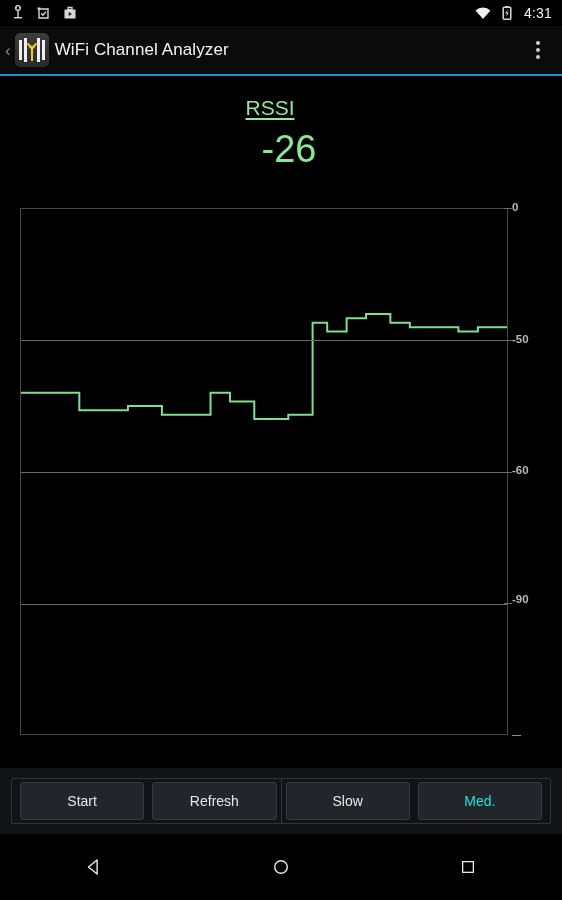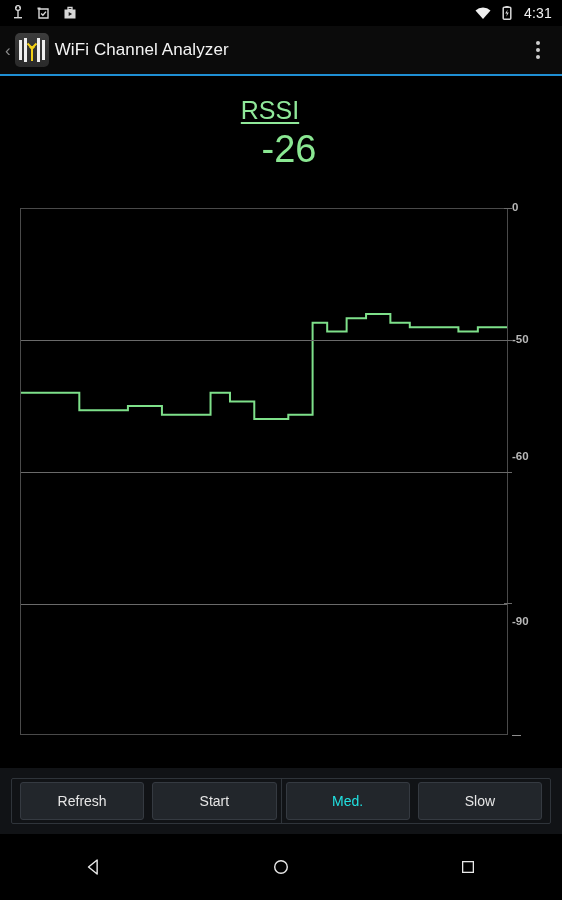"RSSI" .rssi-label { font-size: 25px -> 21px }
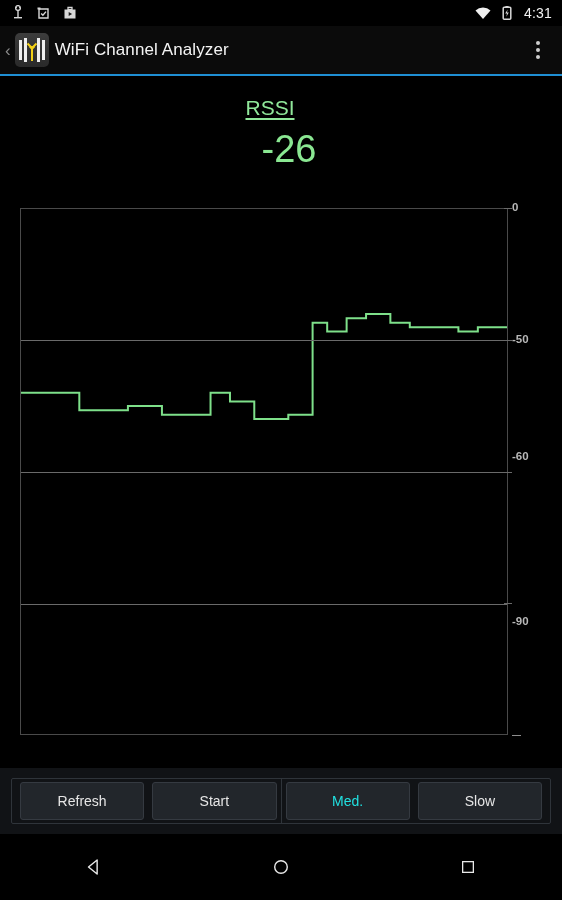"-60" div.ytick { top: 374px -> 388px }
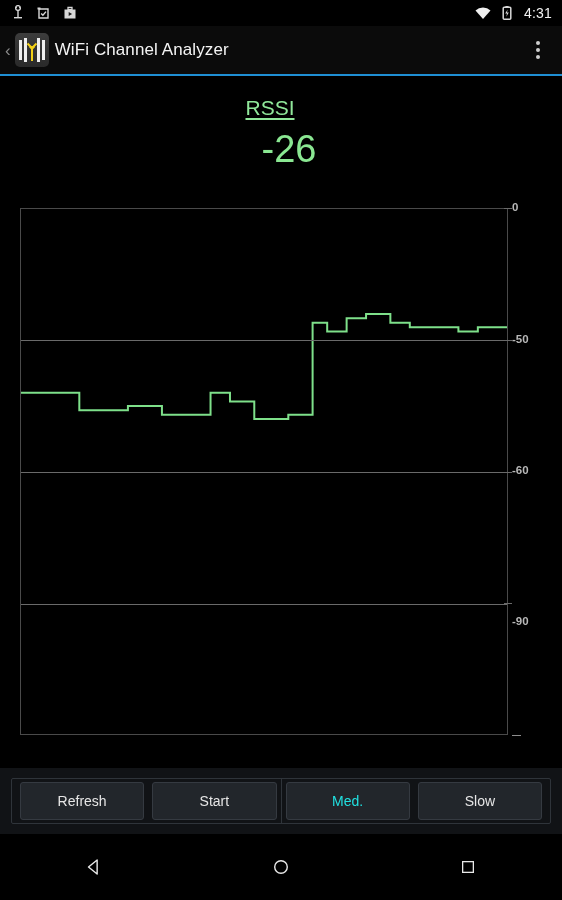"-90" div.ytick { top: 539px -> 517px }
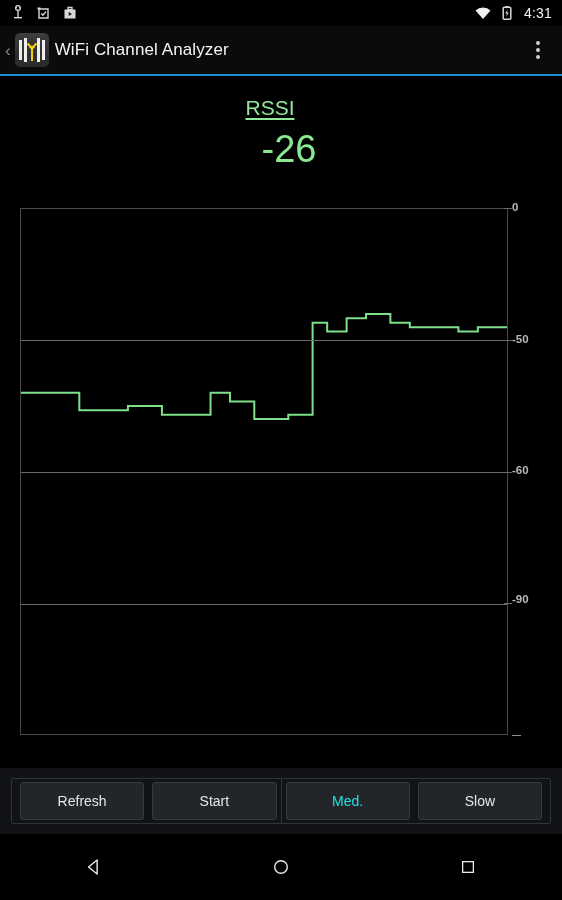"Refresh" div.btn { order: before "Start" -> after "Start" }
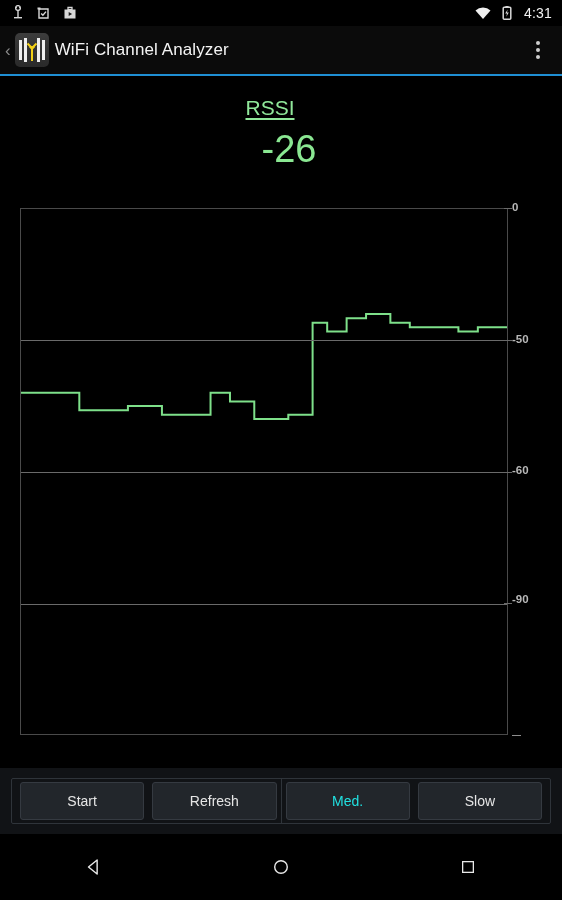"Med." div.btn { order: before "Slow" -> after "Slow" }
